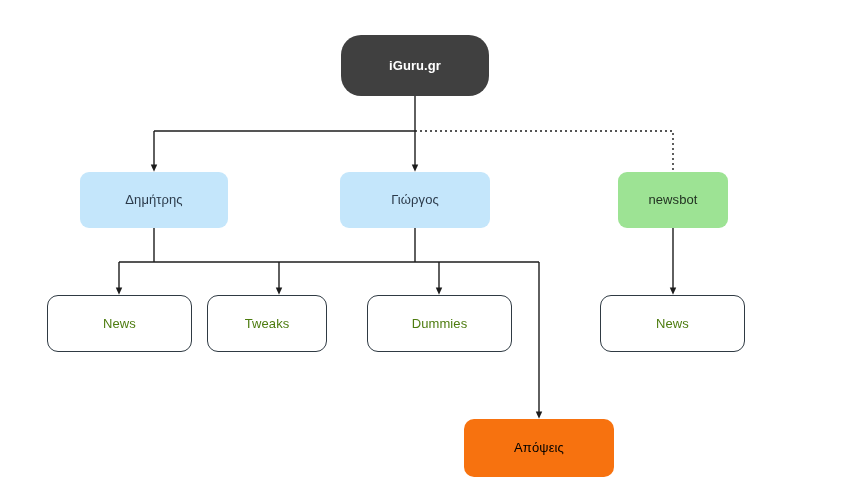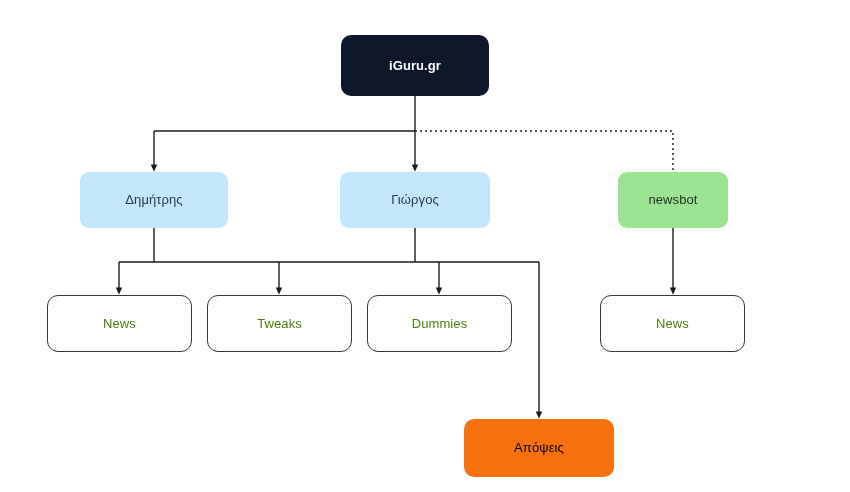"iGuru.gr" .node-root { background: #0f172a -> #404040; border-radius: 10px -> 20px }
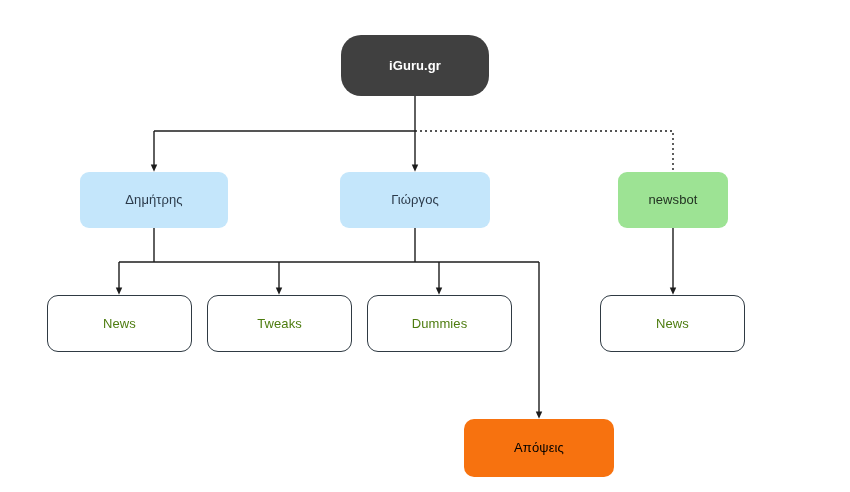"Tweaks" div.node { width: 145px -> 120px }
